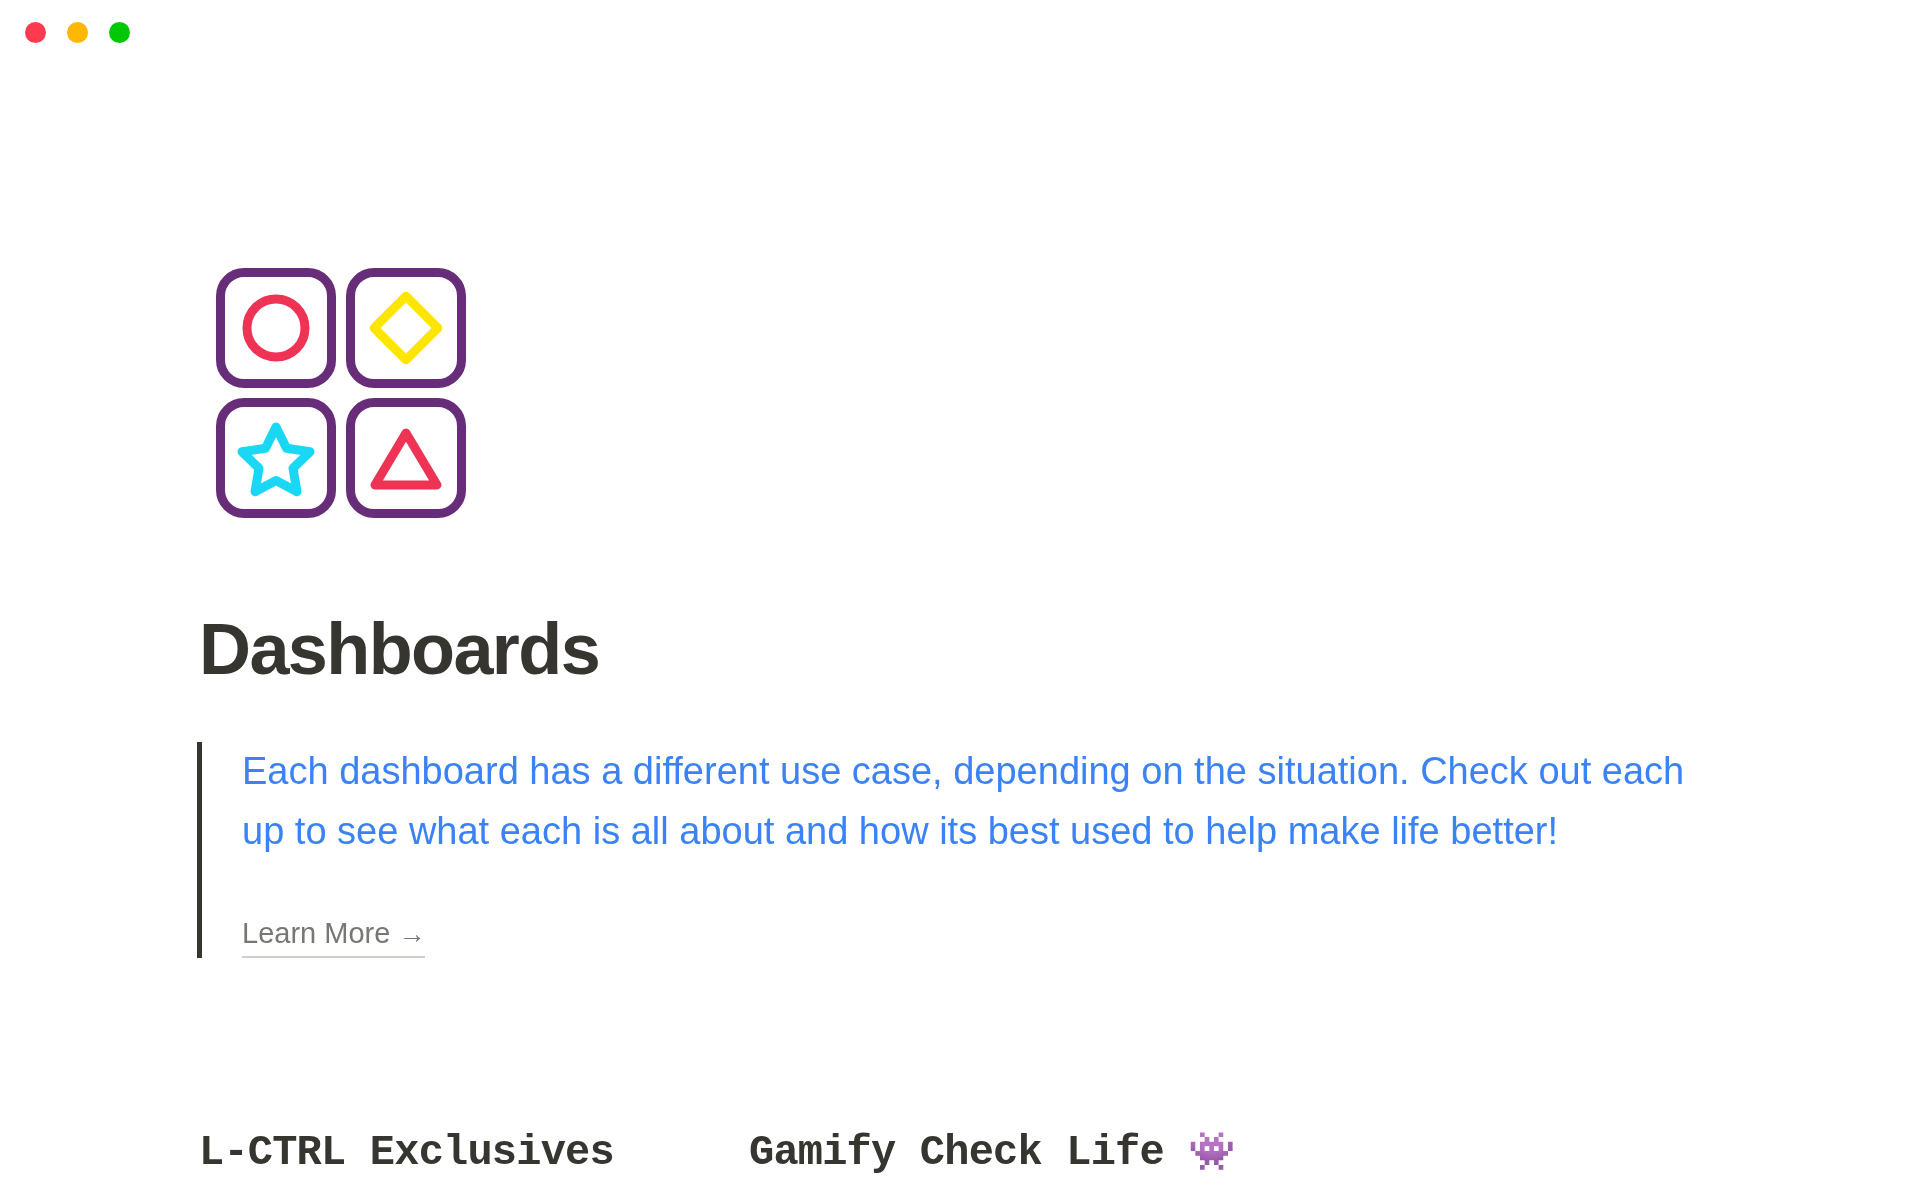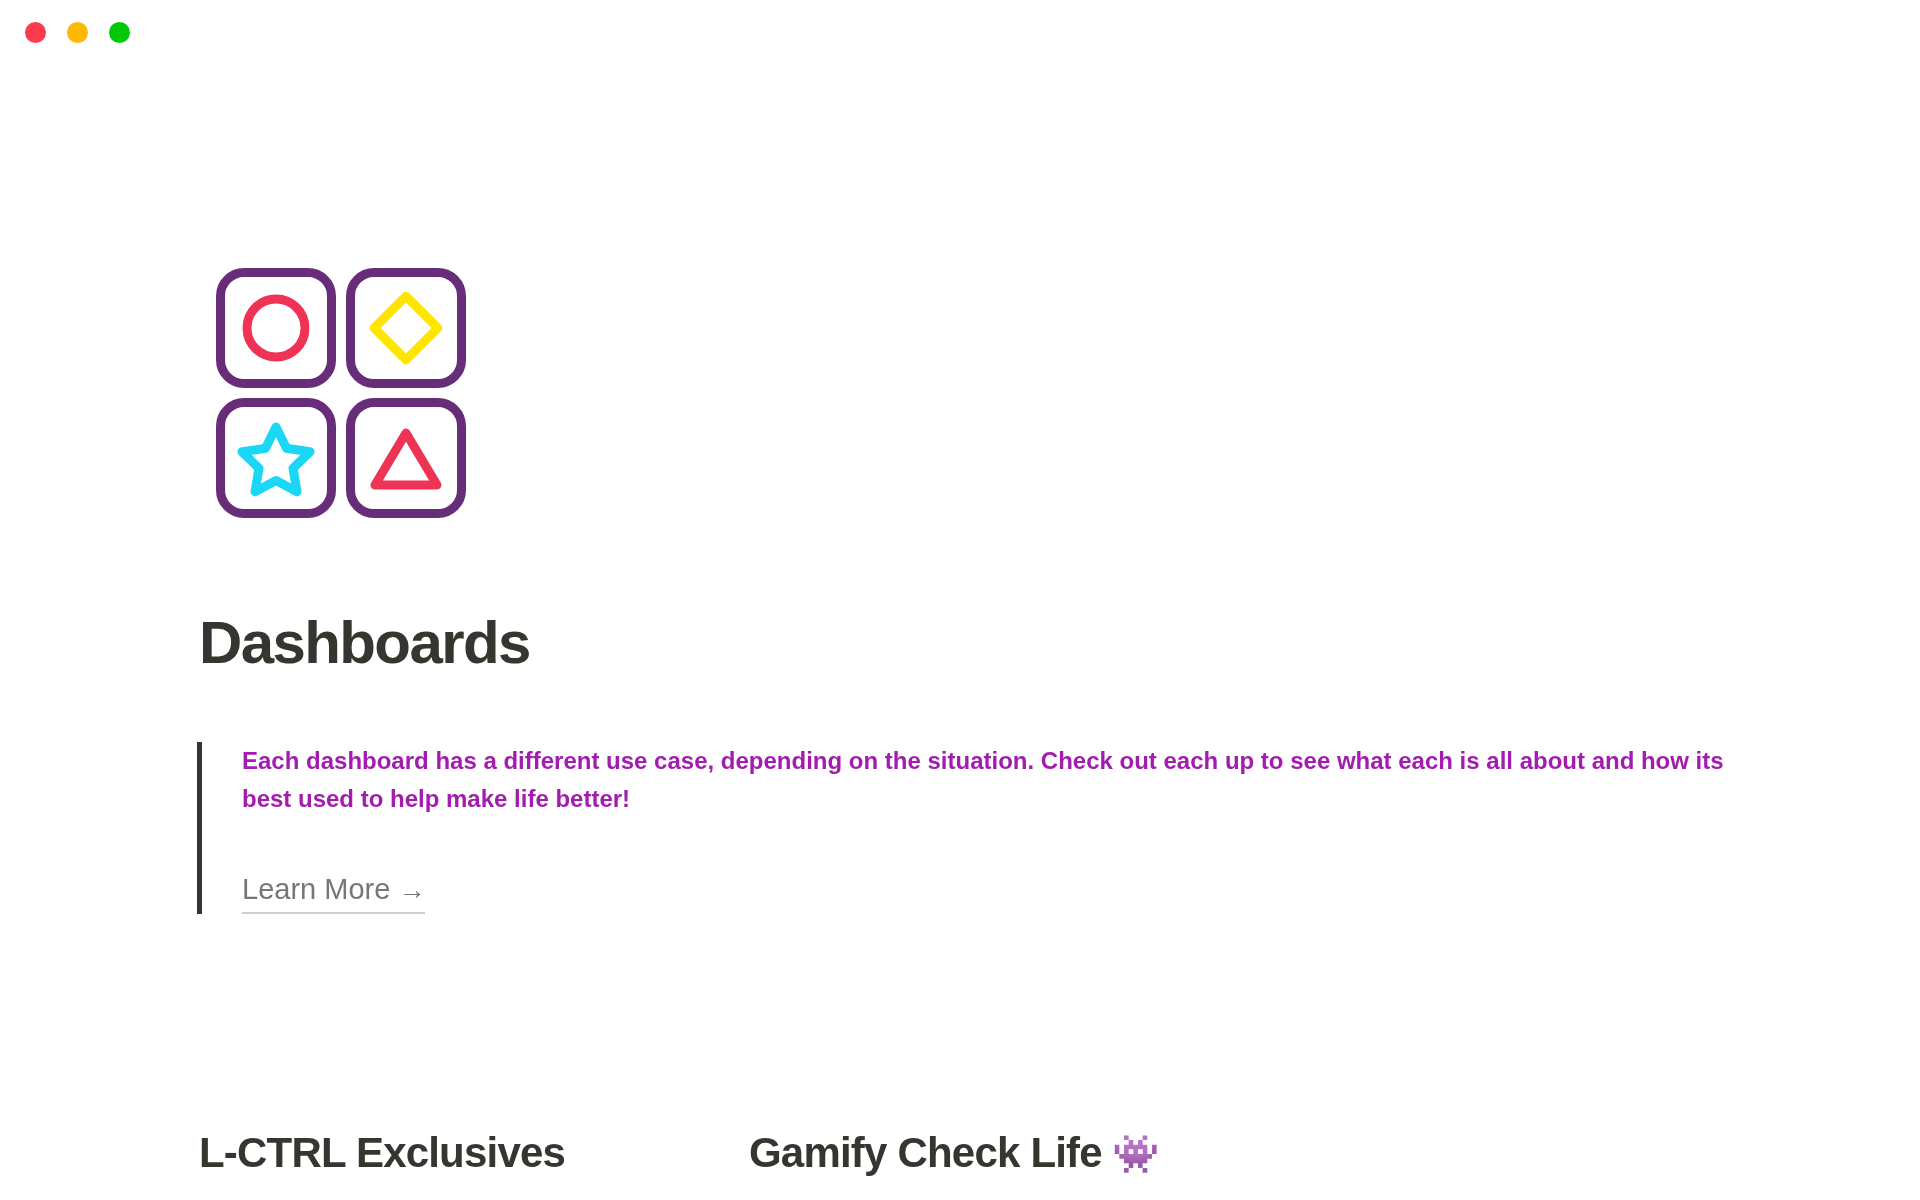"Dashboards" .page-title { font-size: 60px -> 72px }
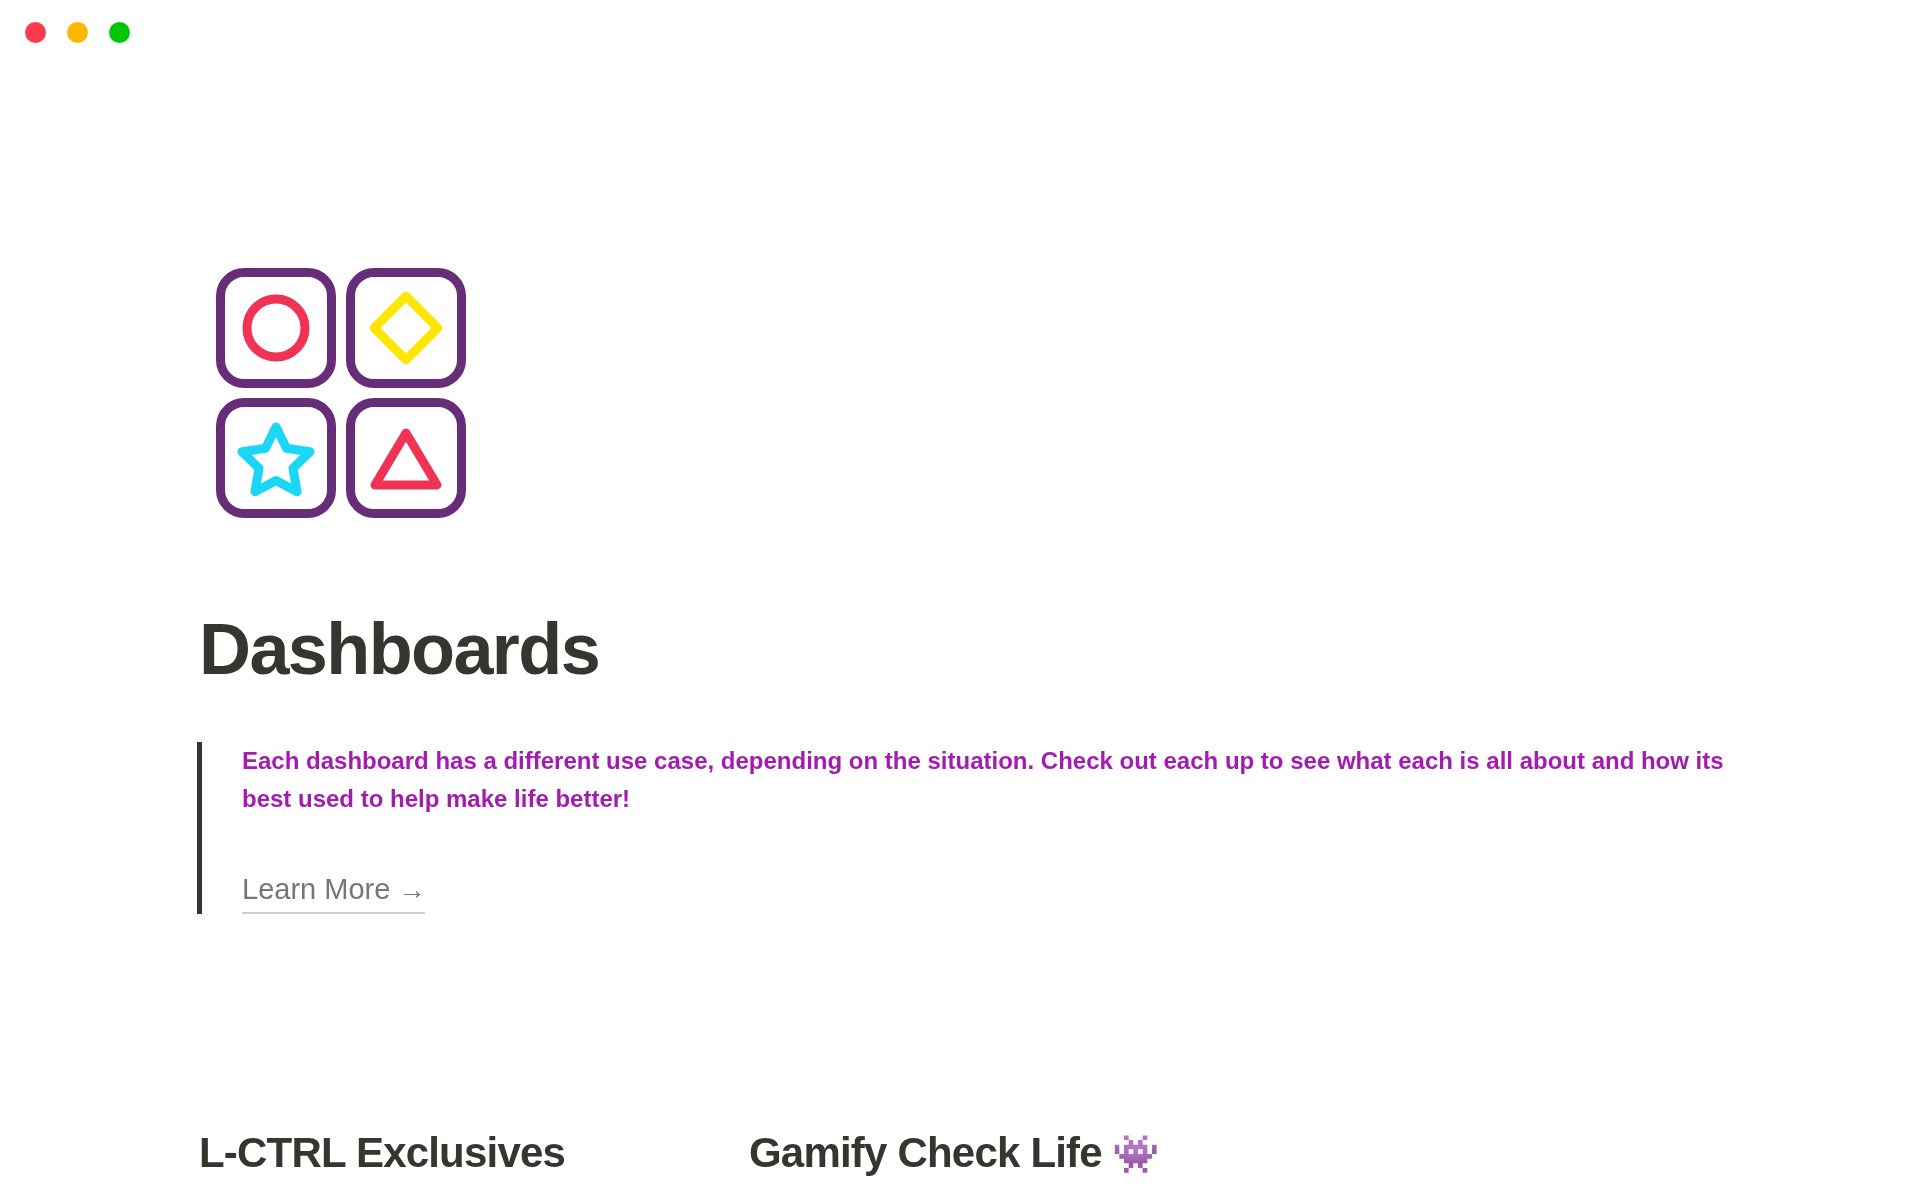"Each dashboard has a different" .callout-text { color: #a21caf -> #3b82f6; font-size: 24px -> 38px; font-weight: 700 -> 400 }
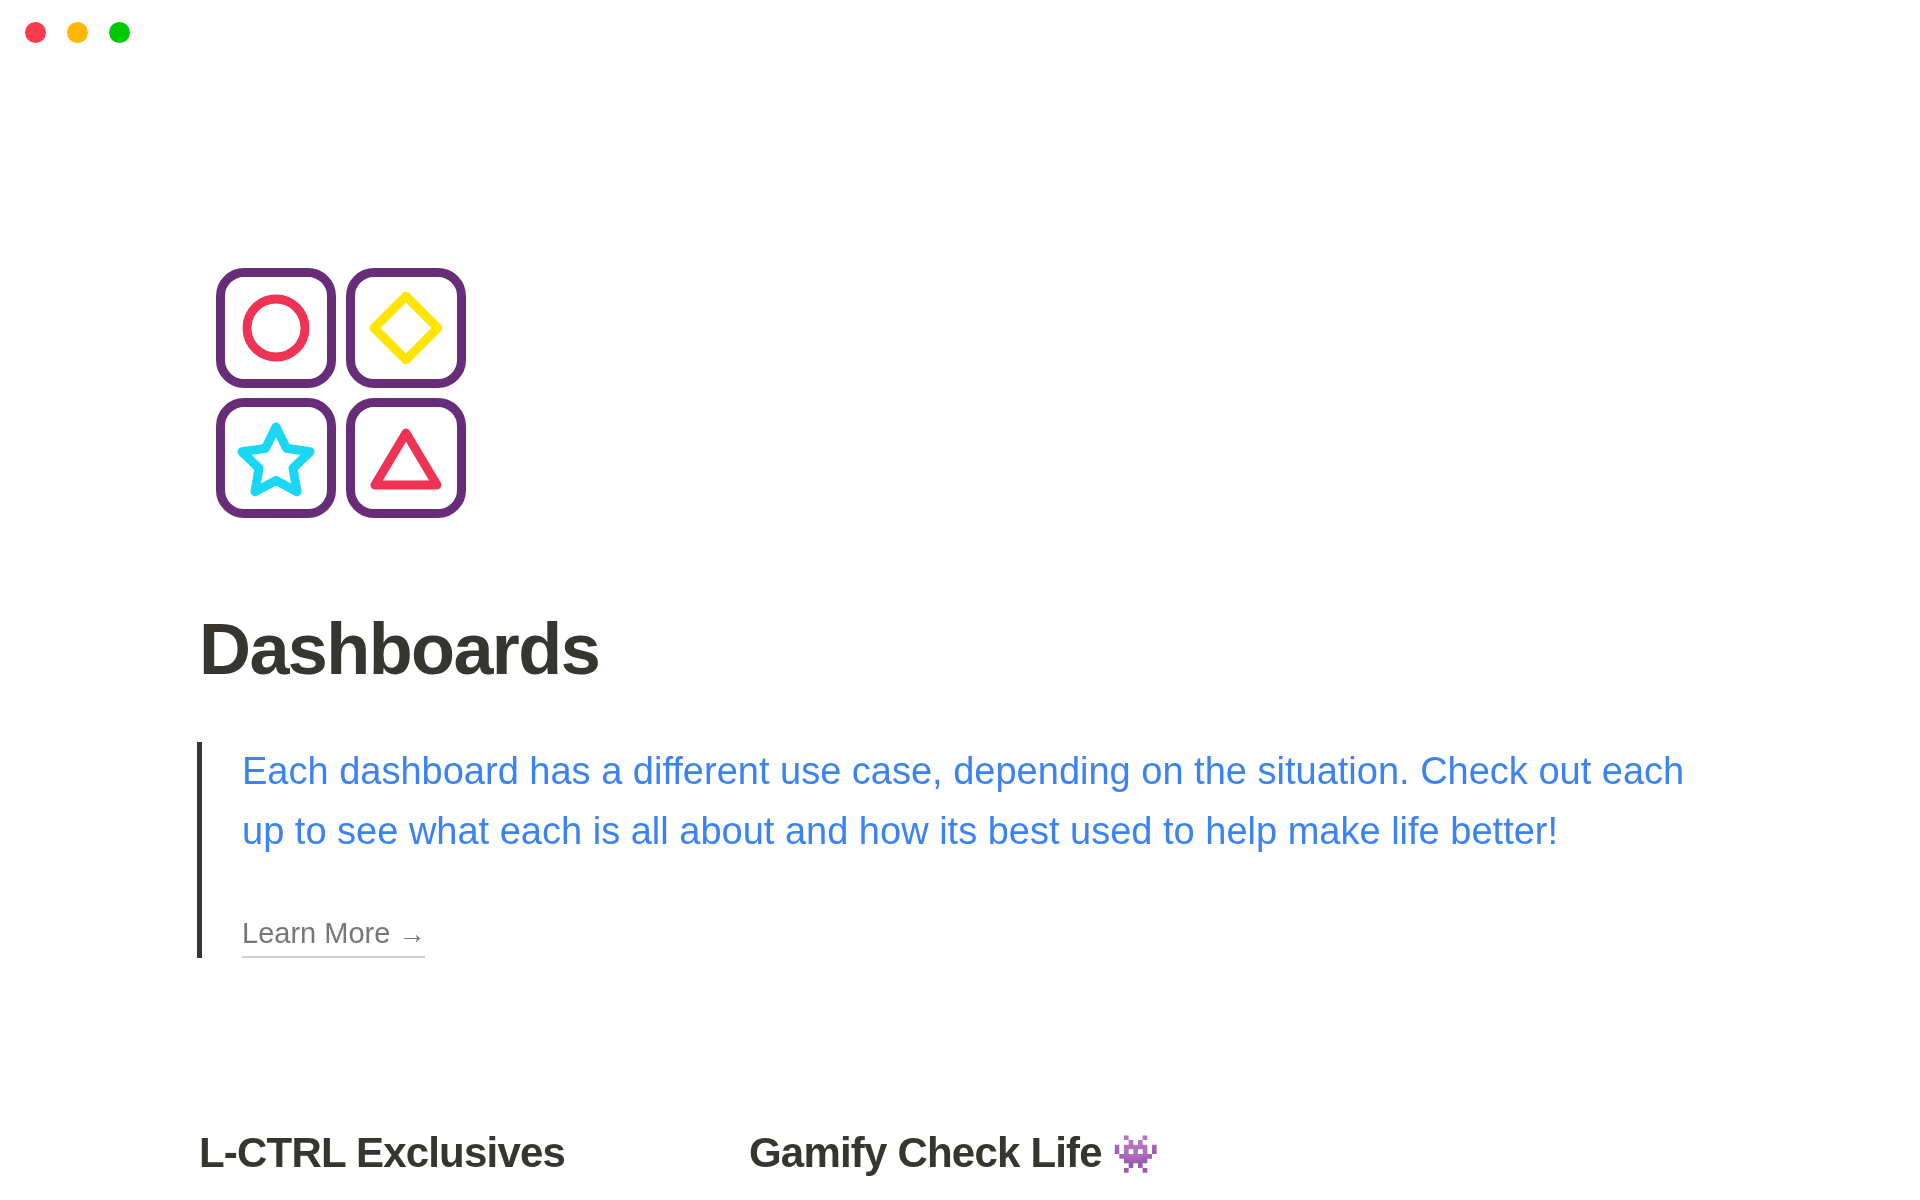"L-CTRL Exclusives" .column-title { font-family: none -> Liberation Mono, monospace }
